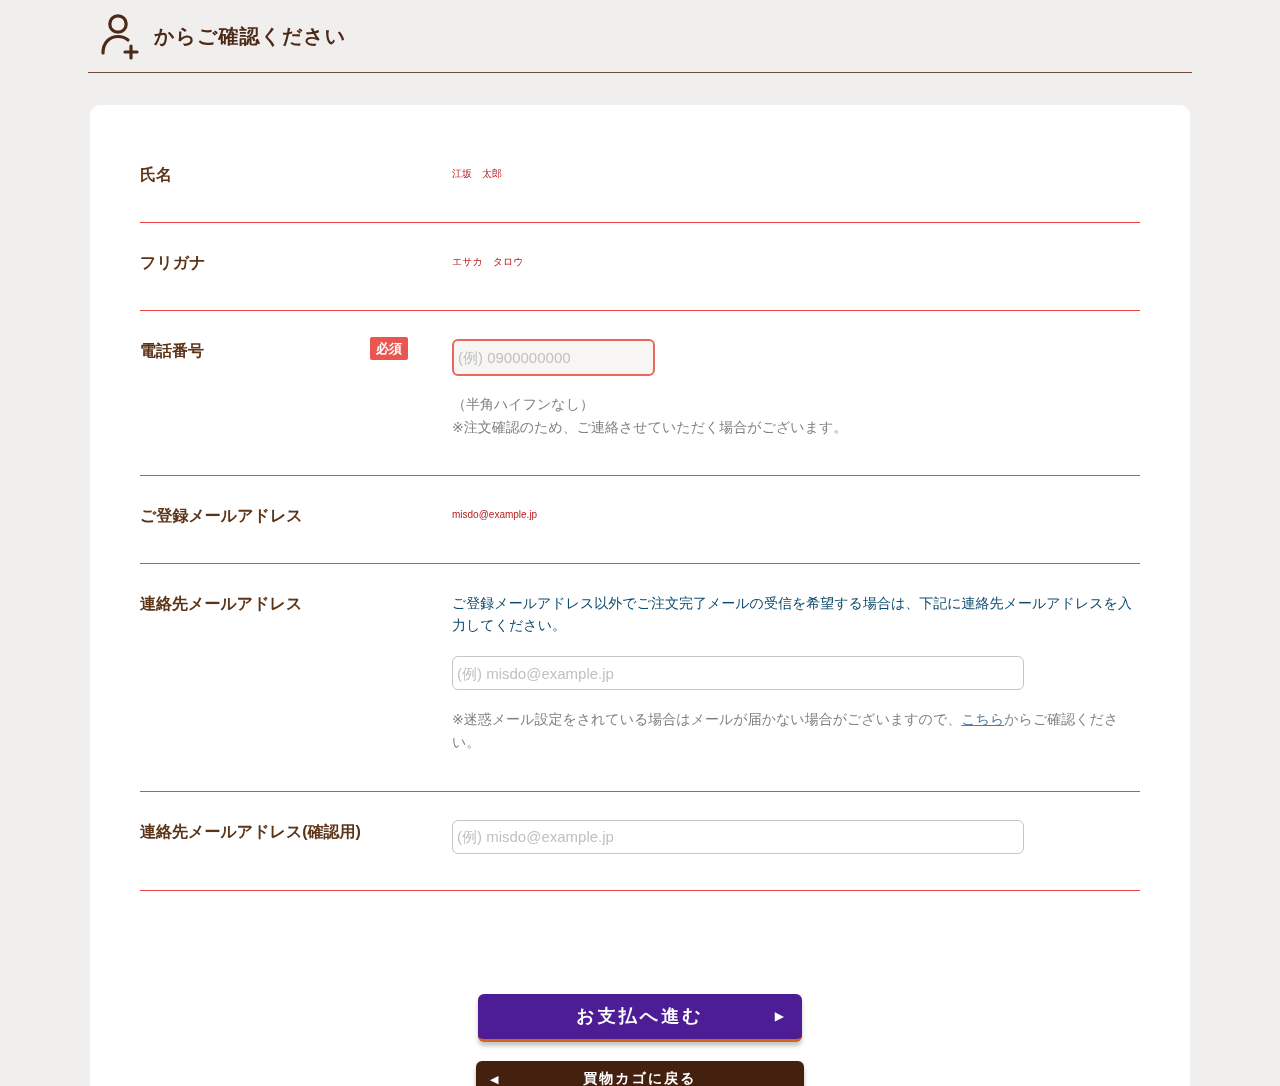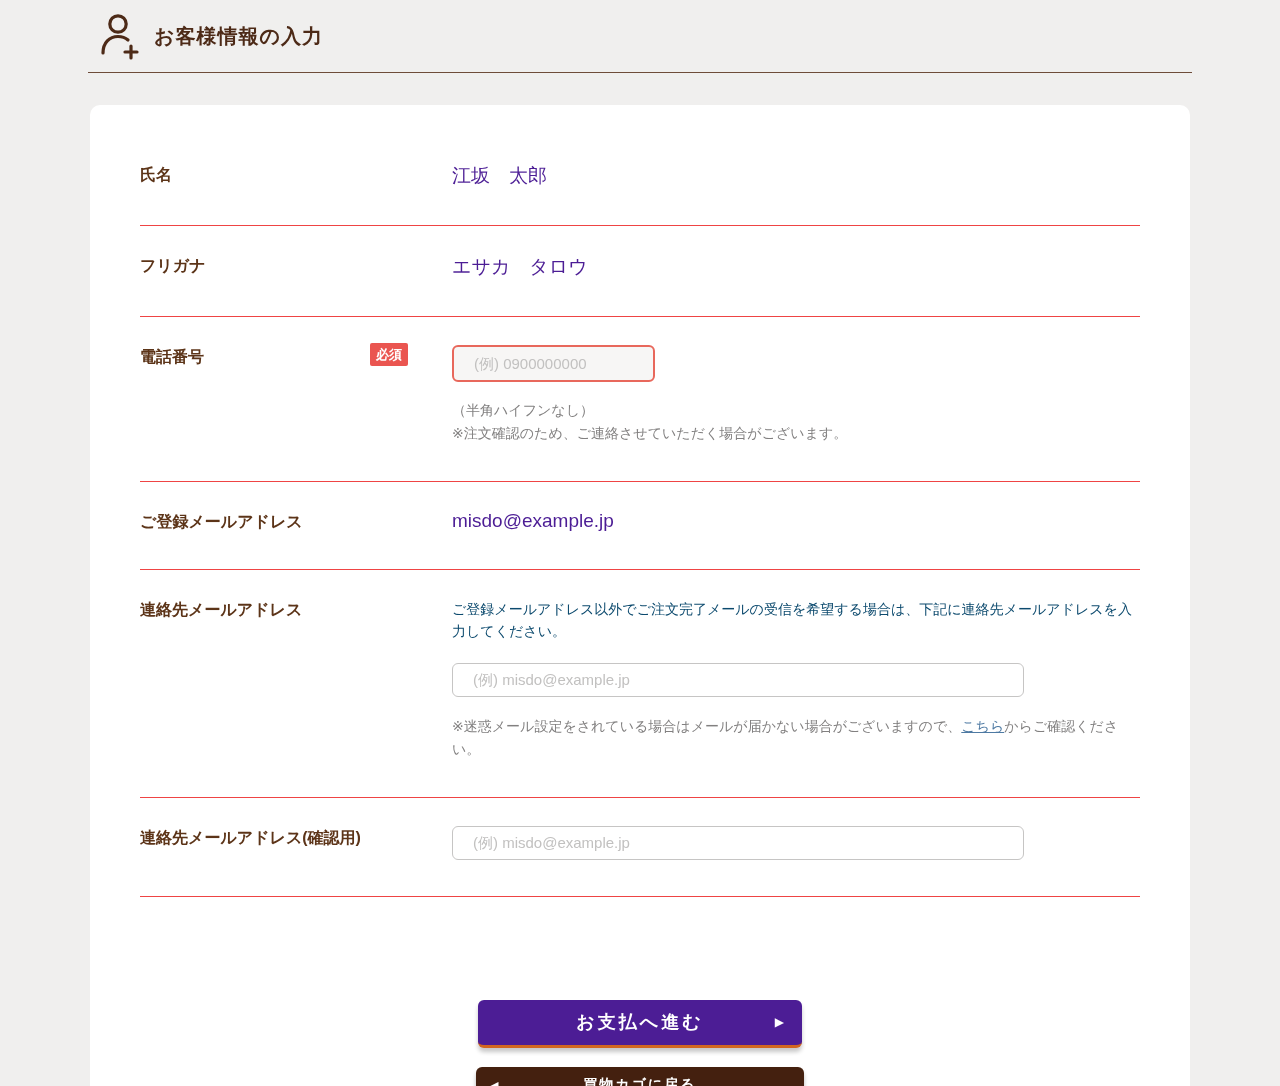"お客様情報の入力" h1.page-title { text: お客様情報の入力 -> からご確認ください }
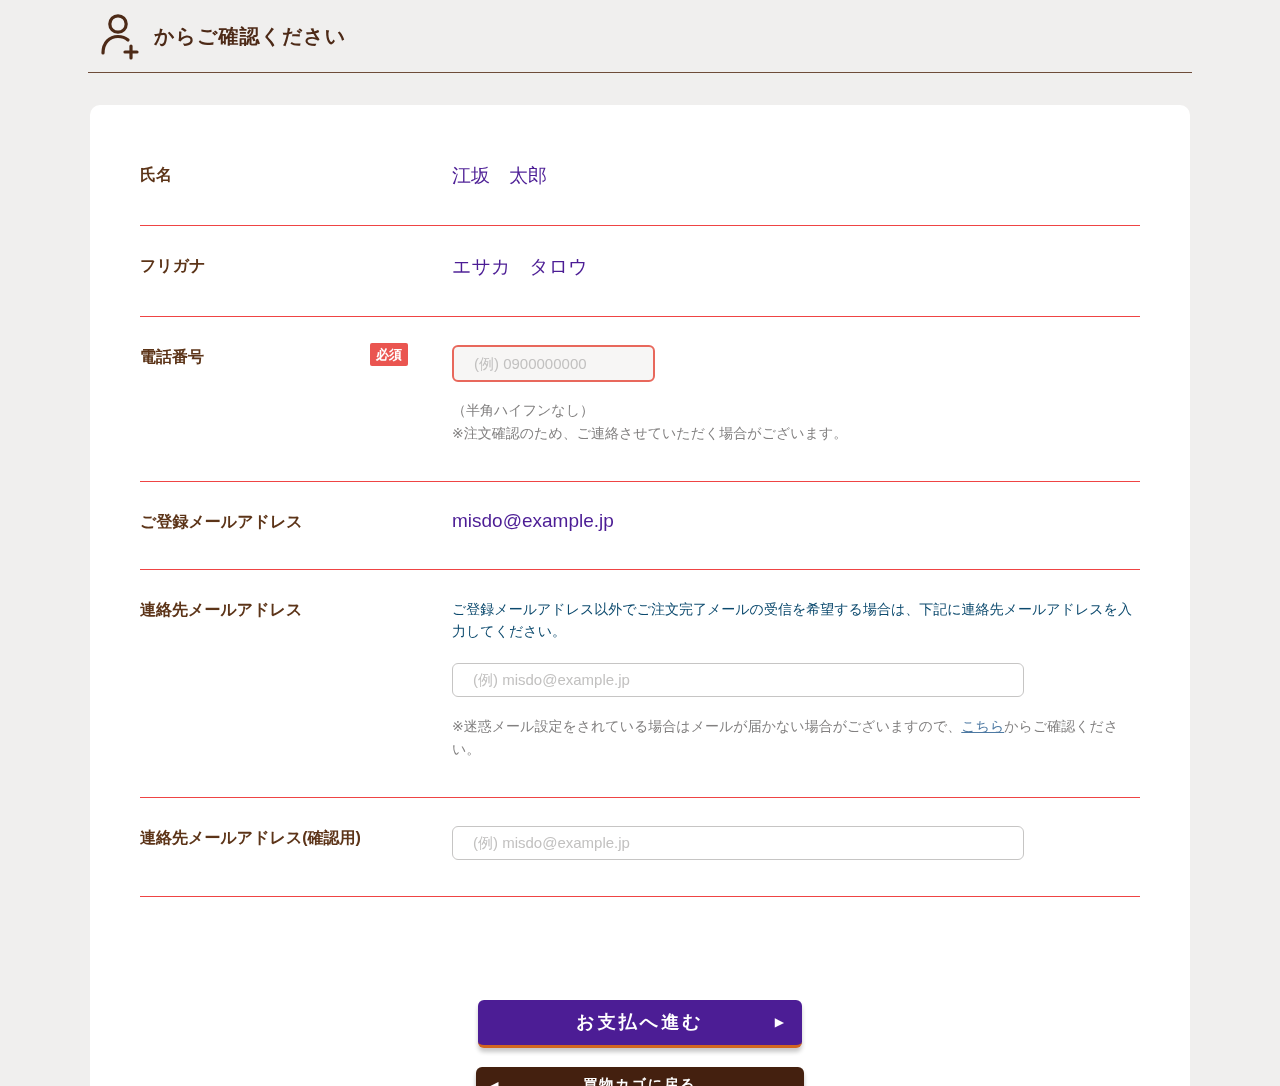"江坂 太郎" .field-value { color: #4c1d95 -> #b91c1c; font-size: 19px -> 10px }
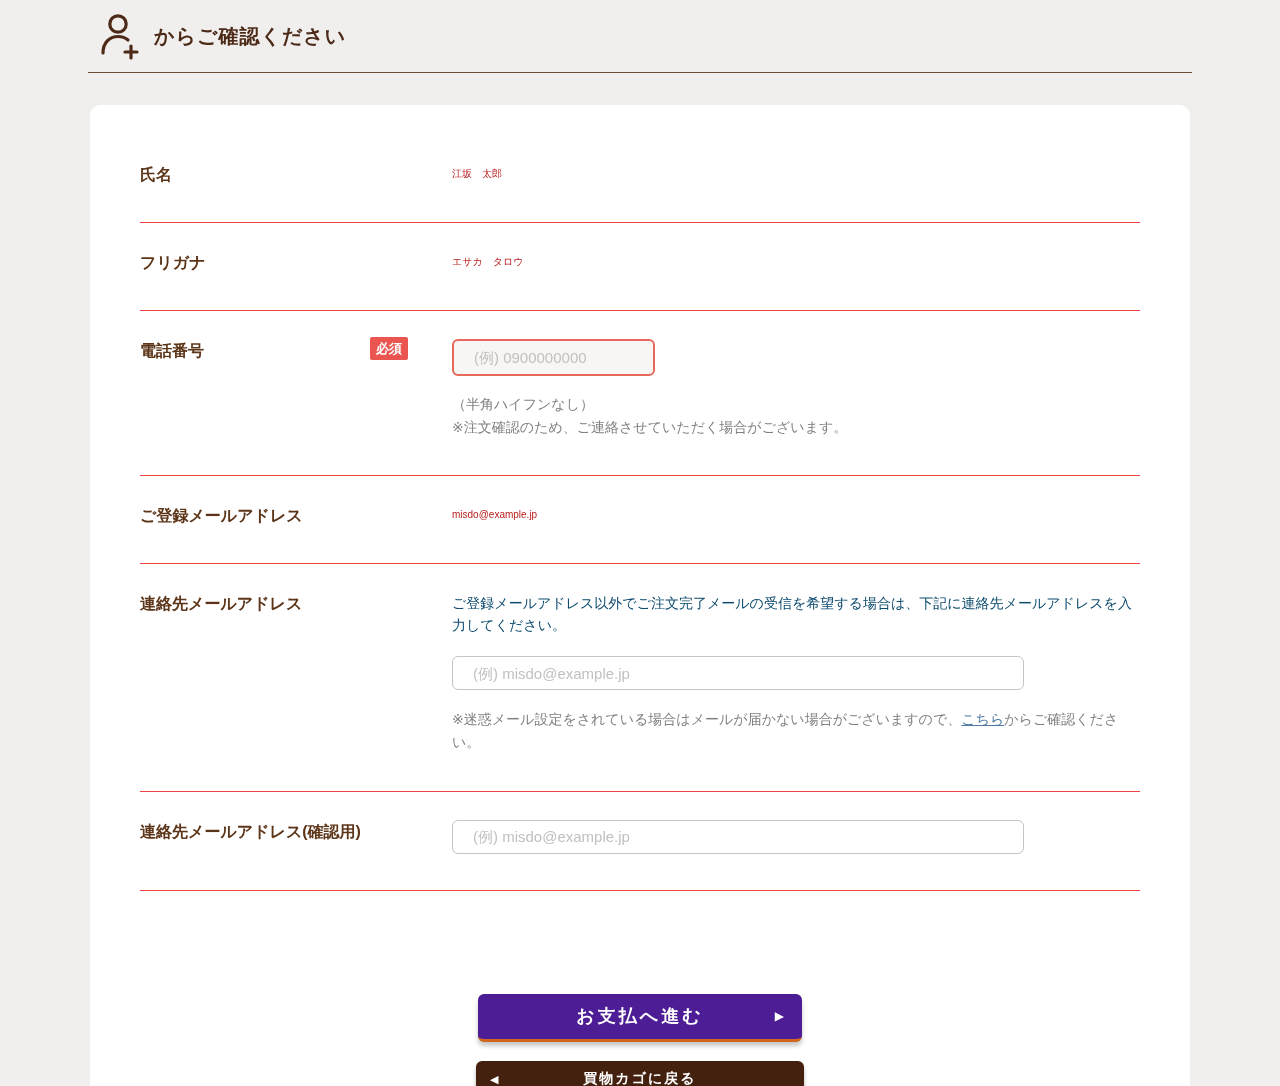"(例) 0900000000" input.text-input { padding: 0 20px -> 0 4px }
